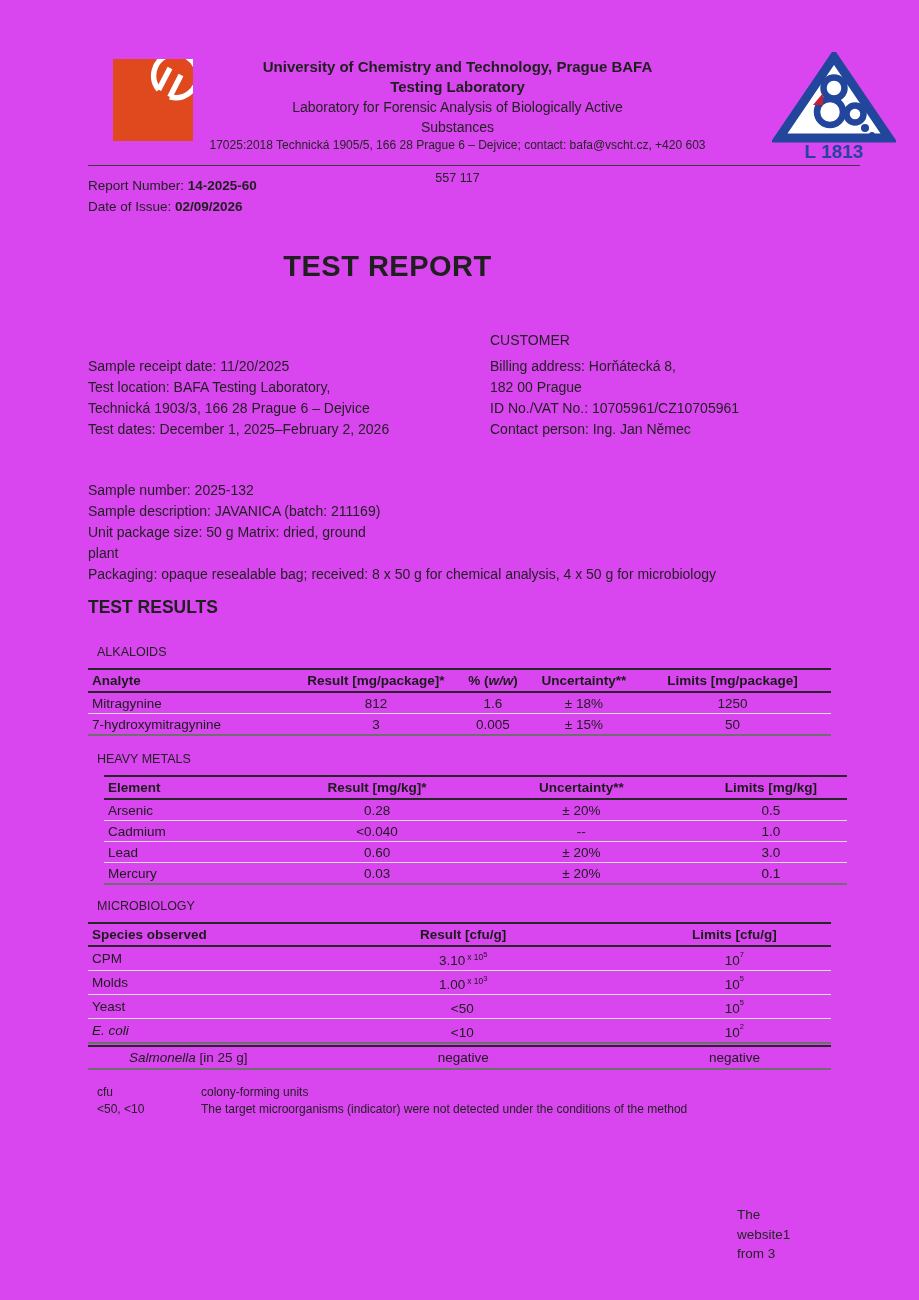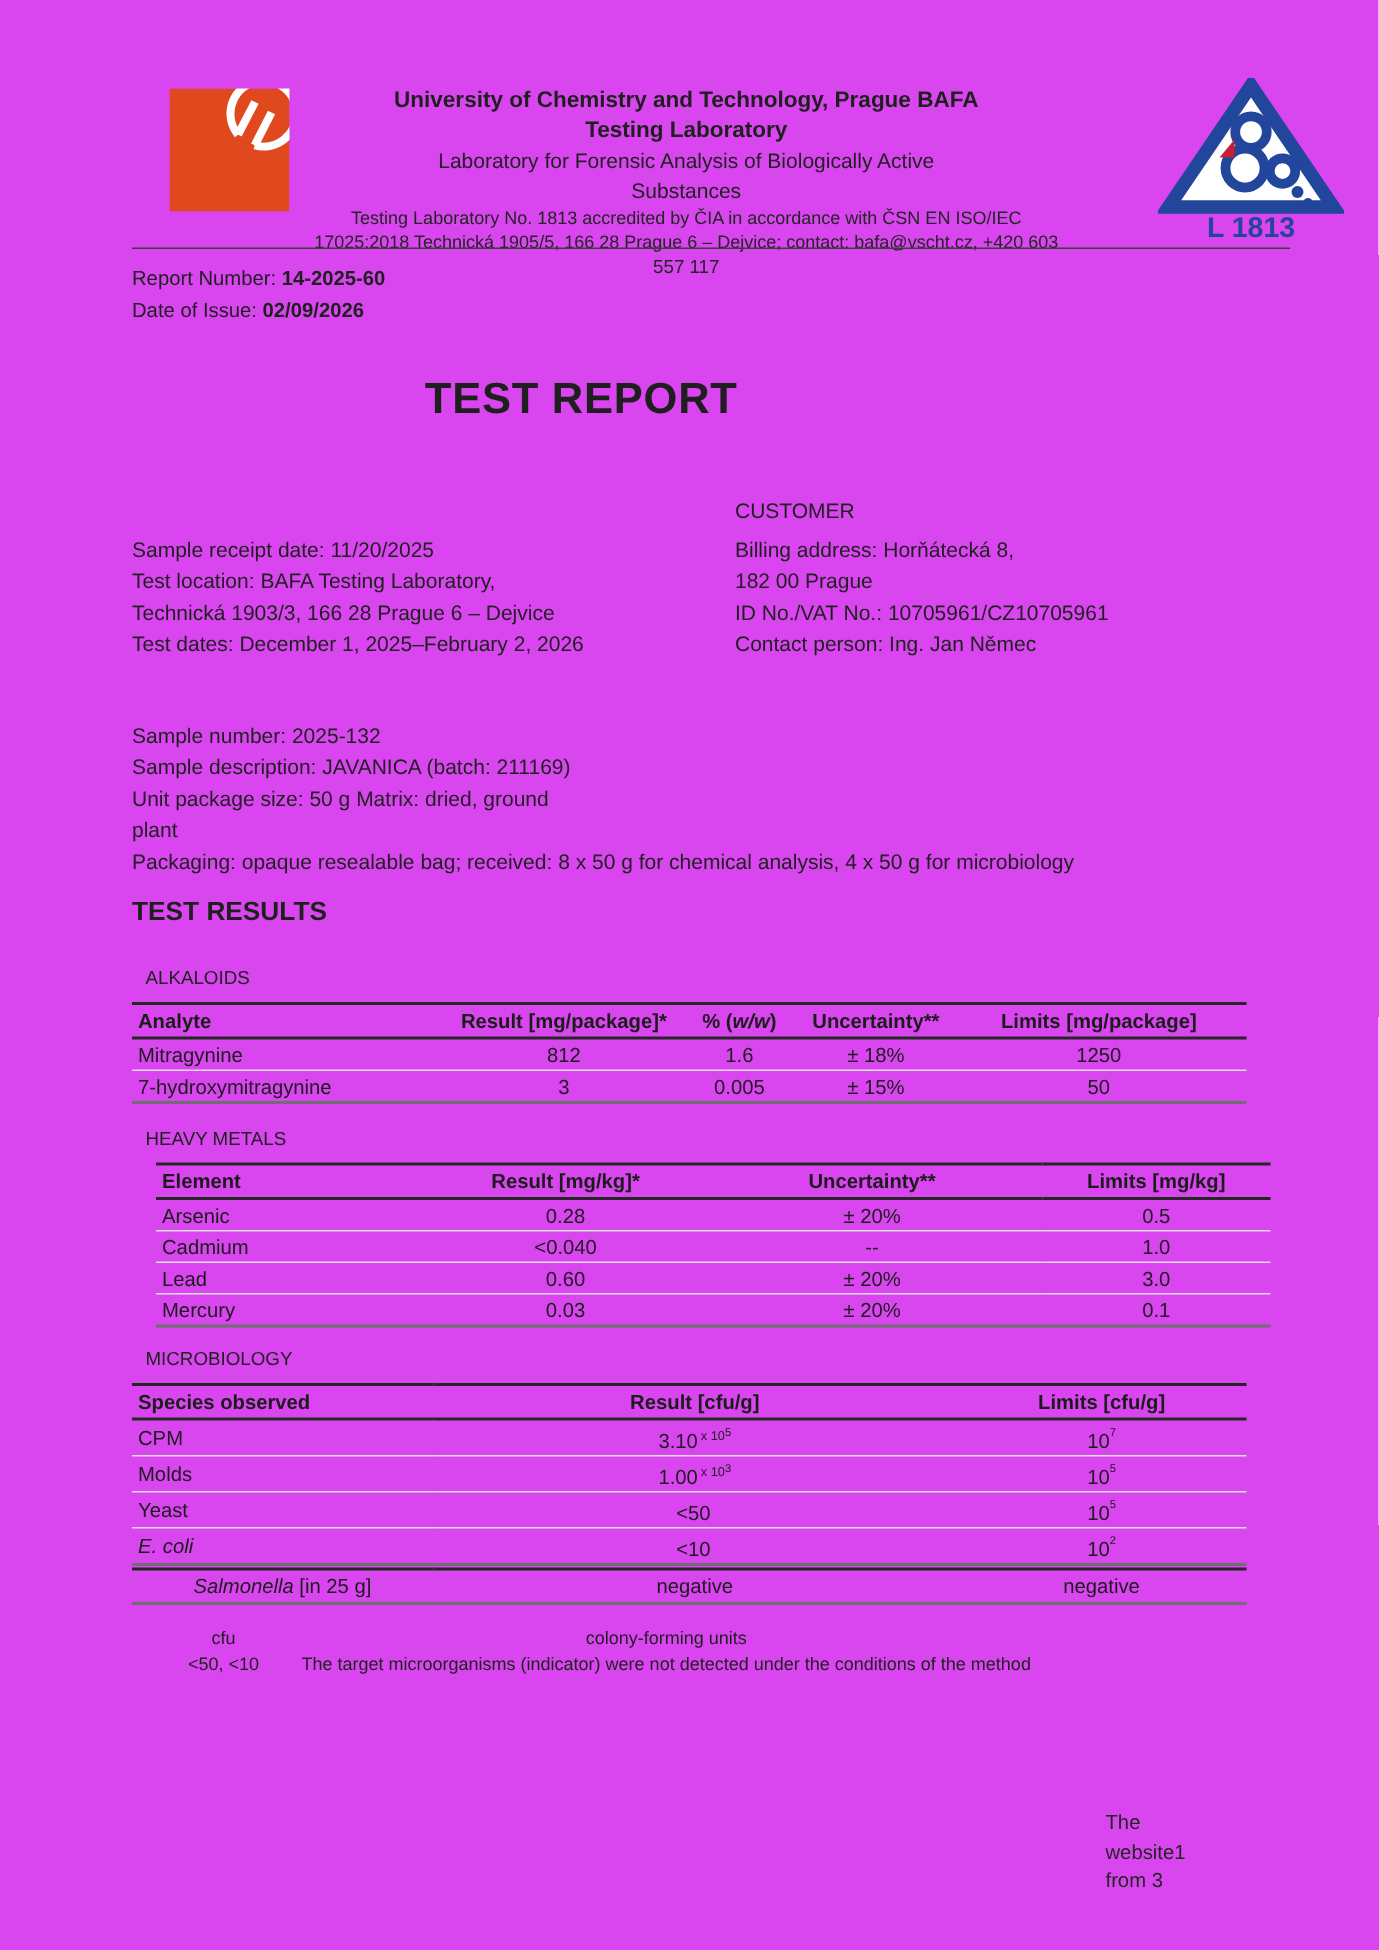"Testing Laboratory No. 1813 accredited" div.hdr-acc { html: <div>Testing Laboratory No. 1813 accredited by ČIA in accordance with ČSN EN ISO/IEC</div> -> none }
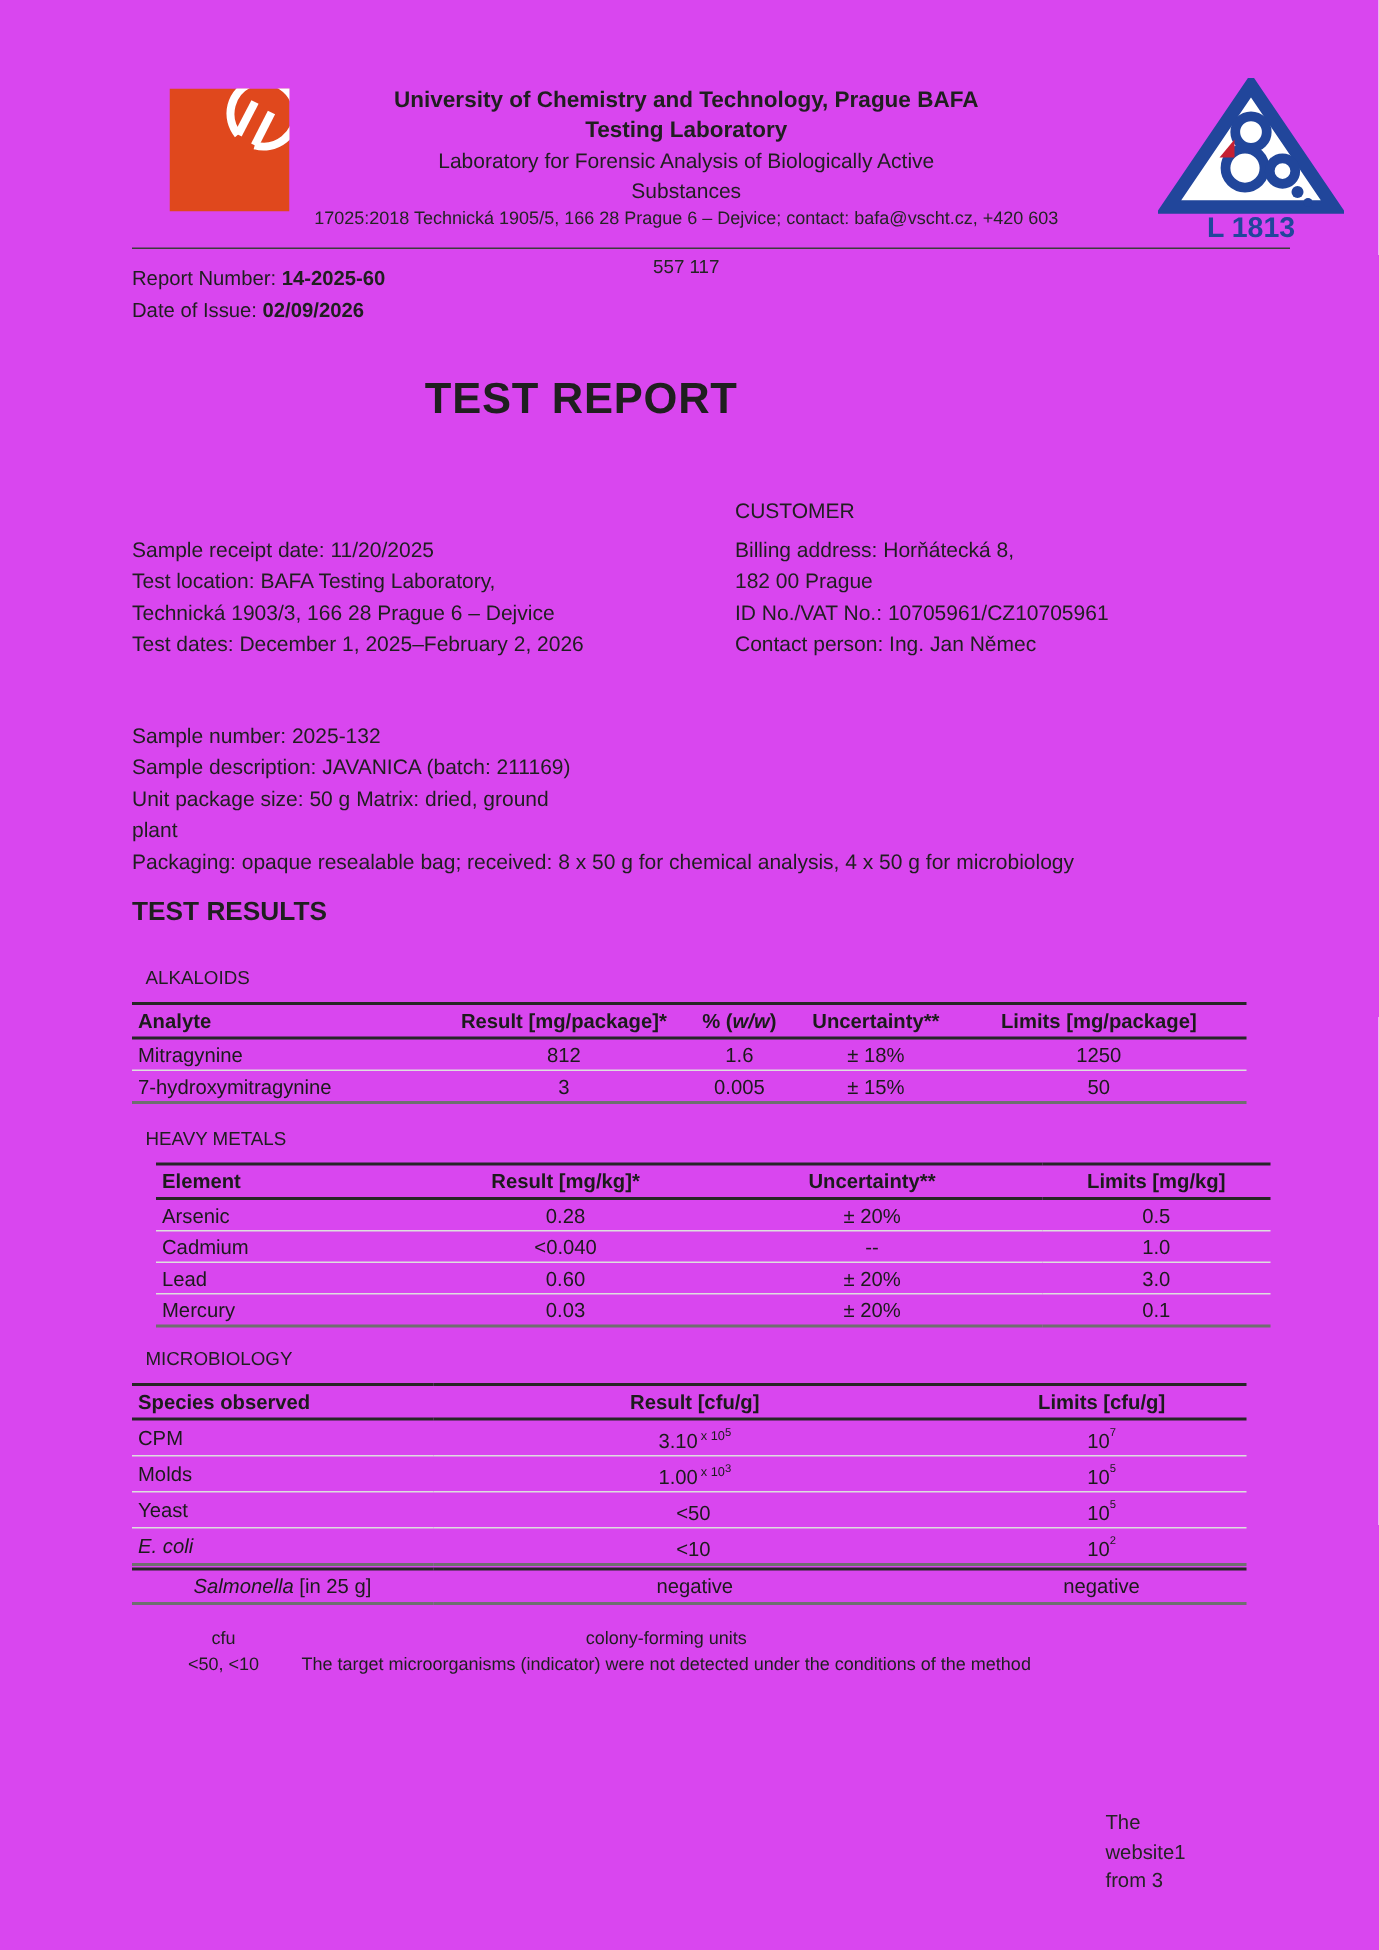"cfu" .footnotes { text-align: center -> none }
